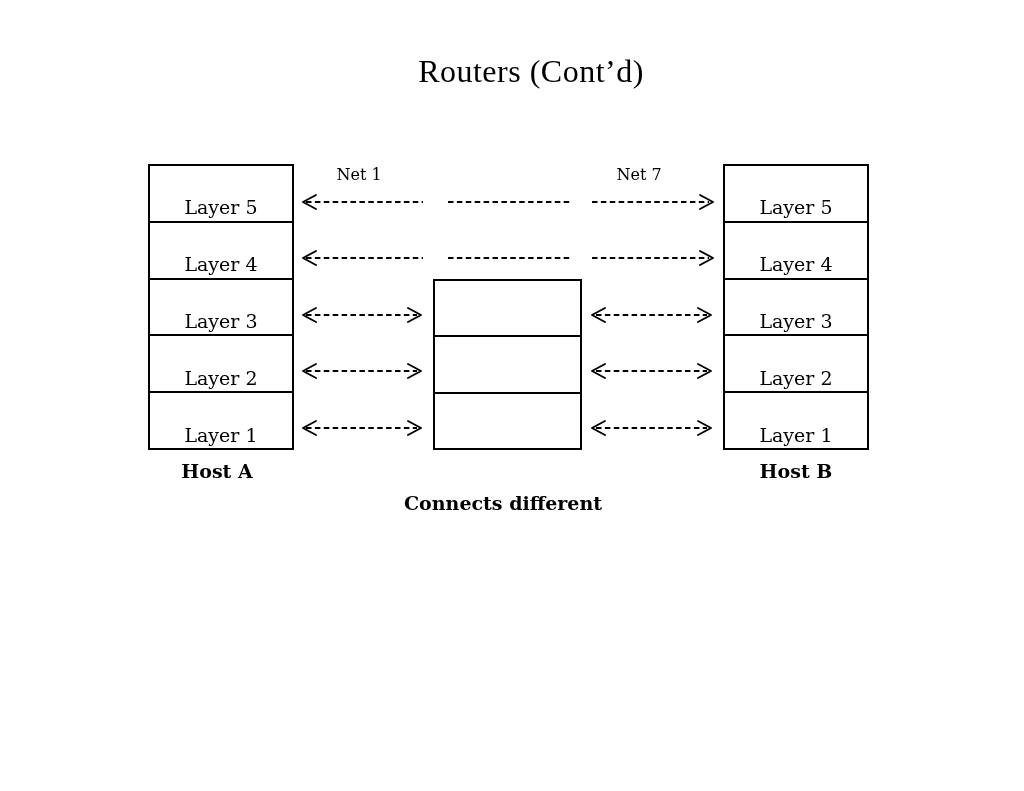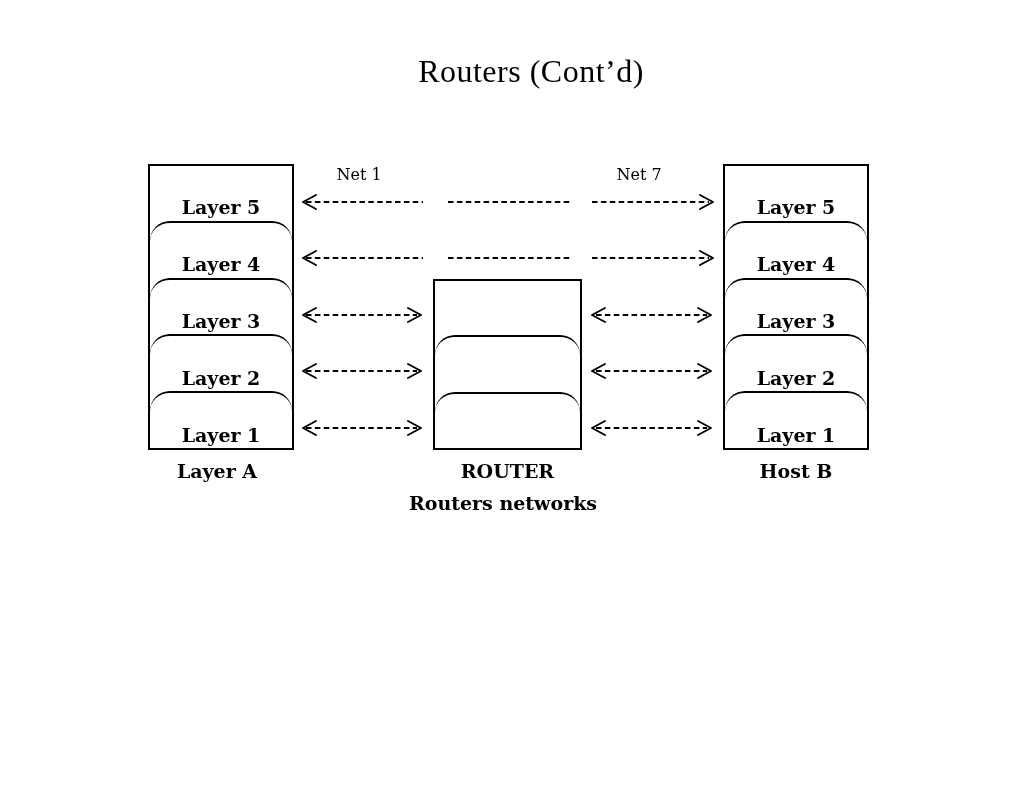"Layer 5" .stack .cell { font-weight: bold -> none }
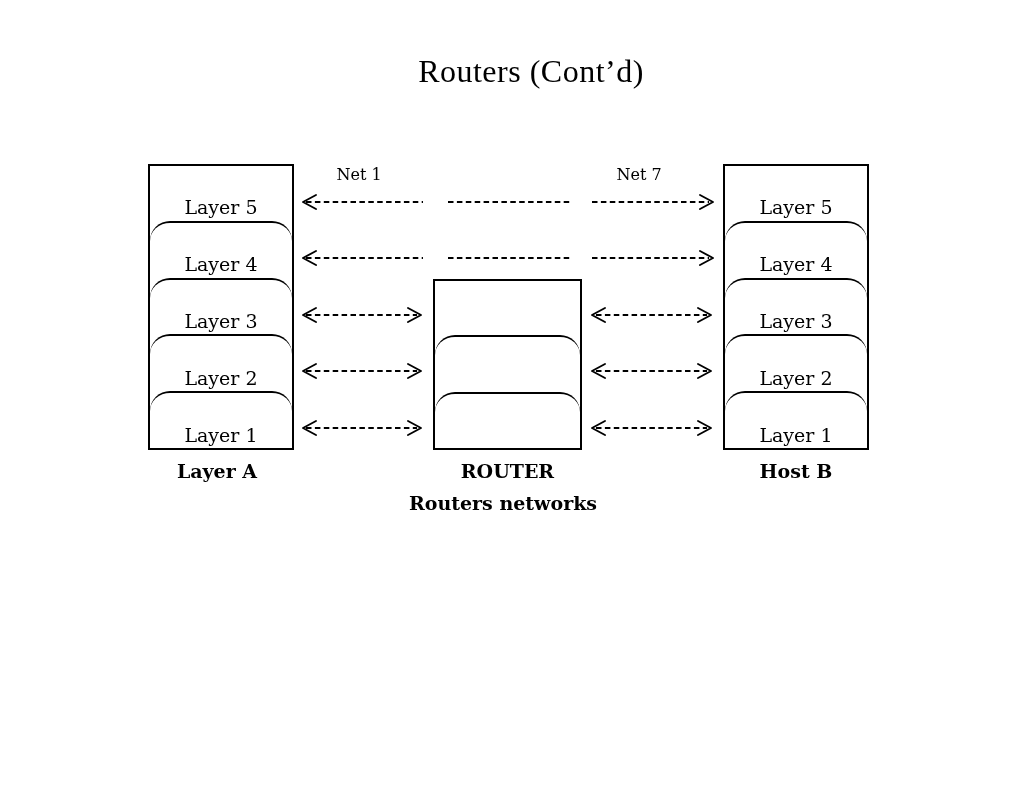"Layer 4" .stack .cell + .cell { border-radius: 20px -> none }
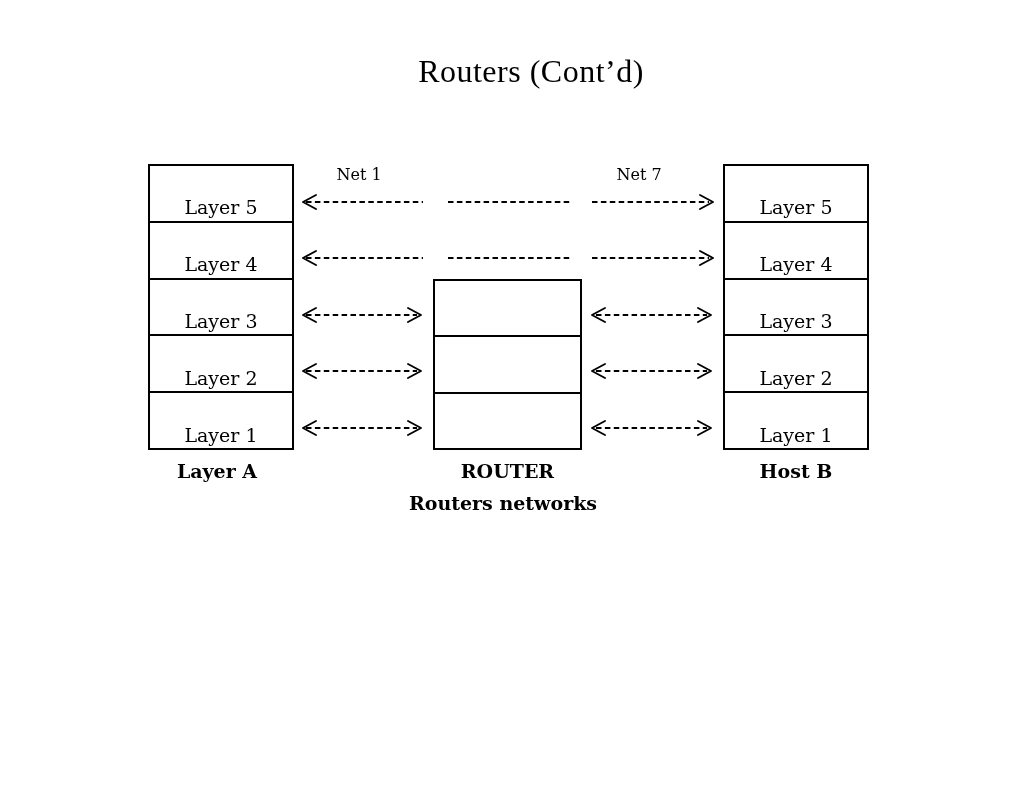"Layer A" div.stack-label { text: Layer -> Host }
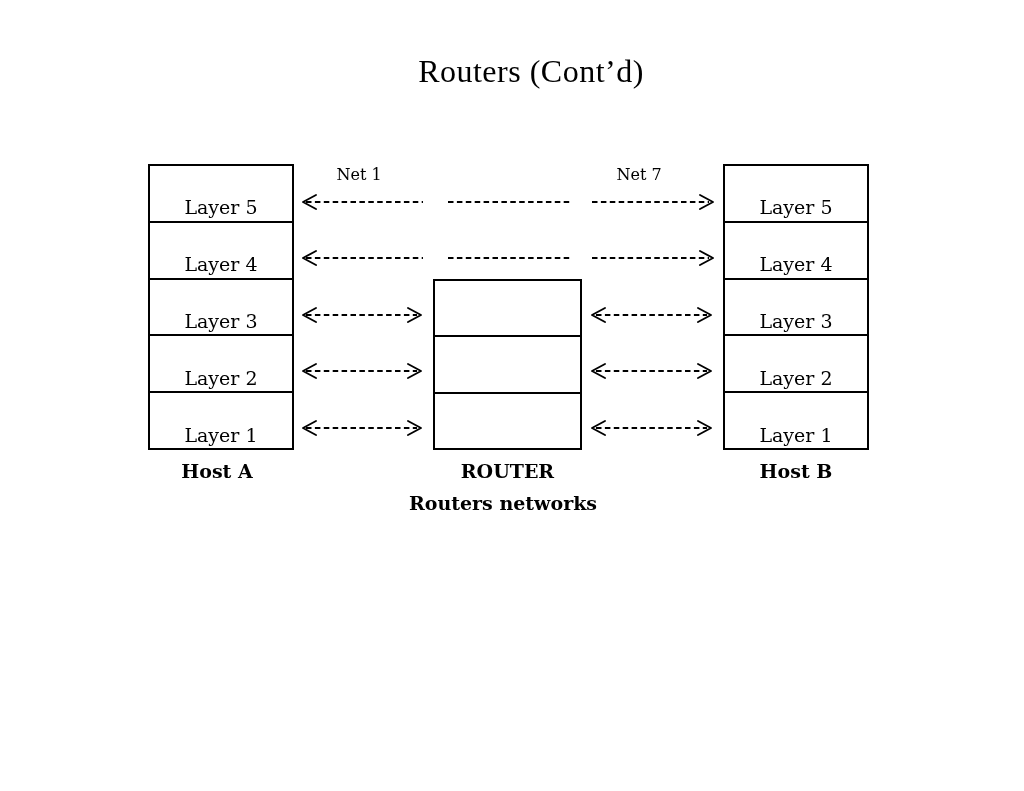"ROUTER" div.stack-label { html: <div>ROUTER</div> -> none }
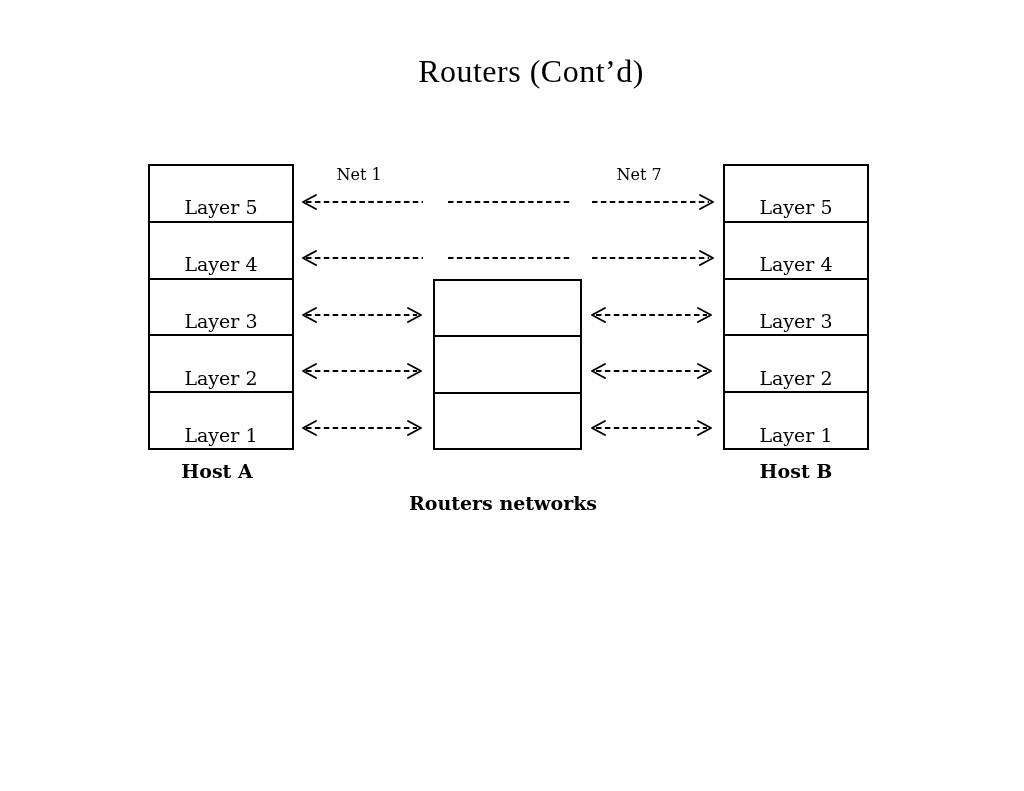"Routers networks" div { text: Routers networks -> Connects different }
